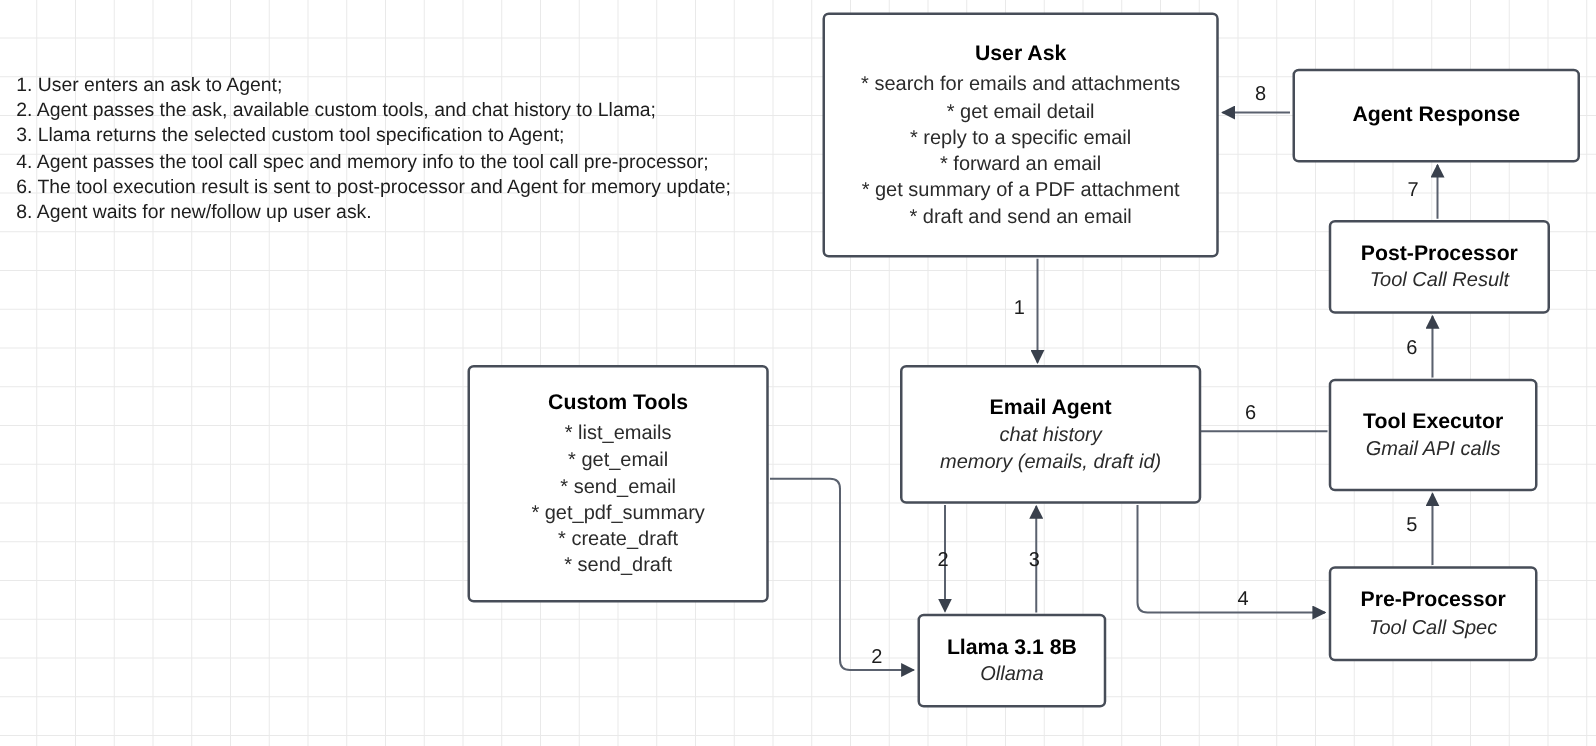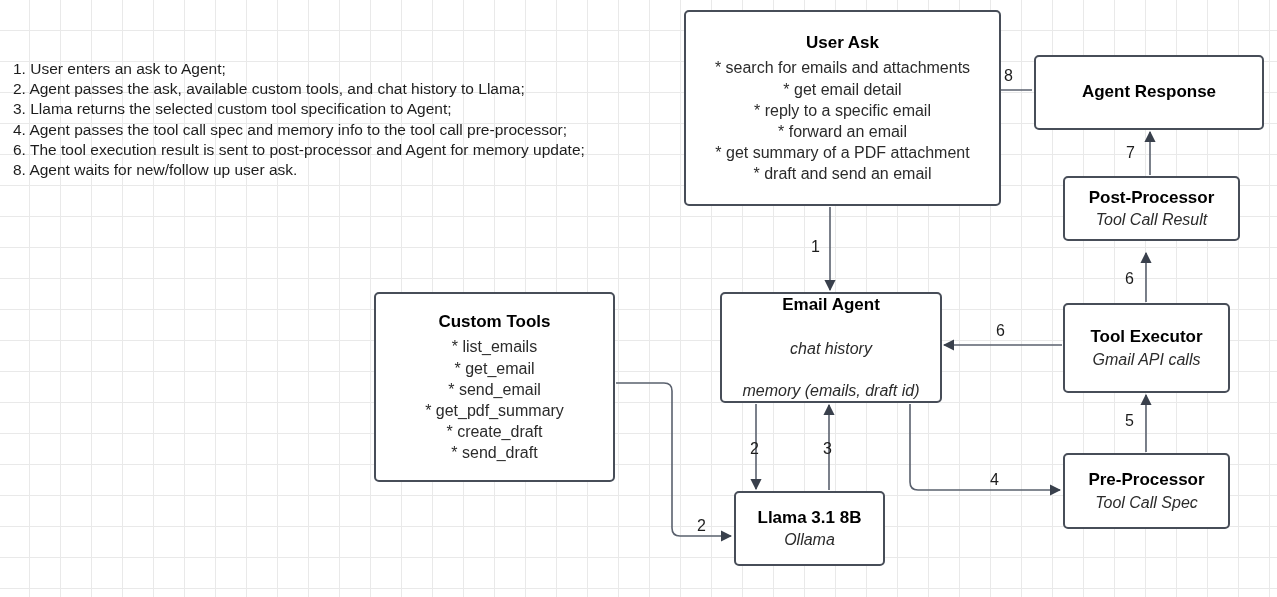"User Ask" #node-user-ask { left: 684px -> 658px }
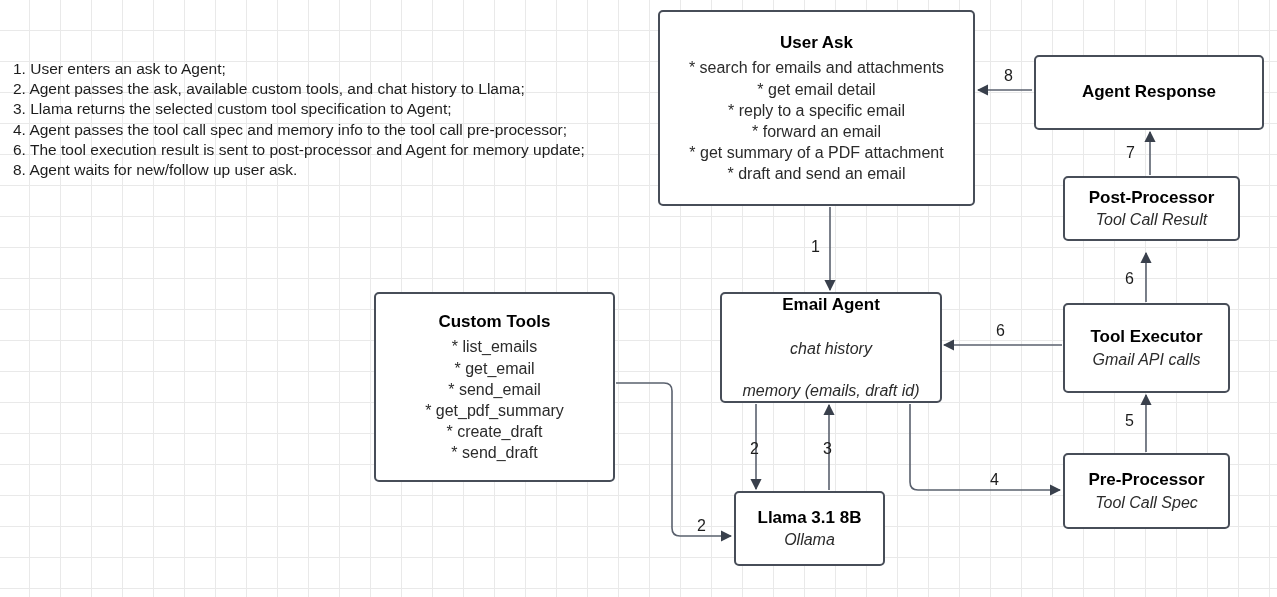"Post-Processor" #node-post-processor { height: 65px -> 75px }
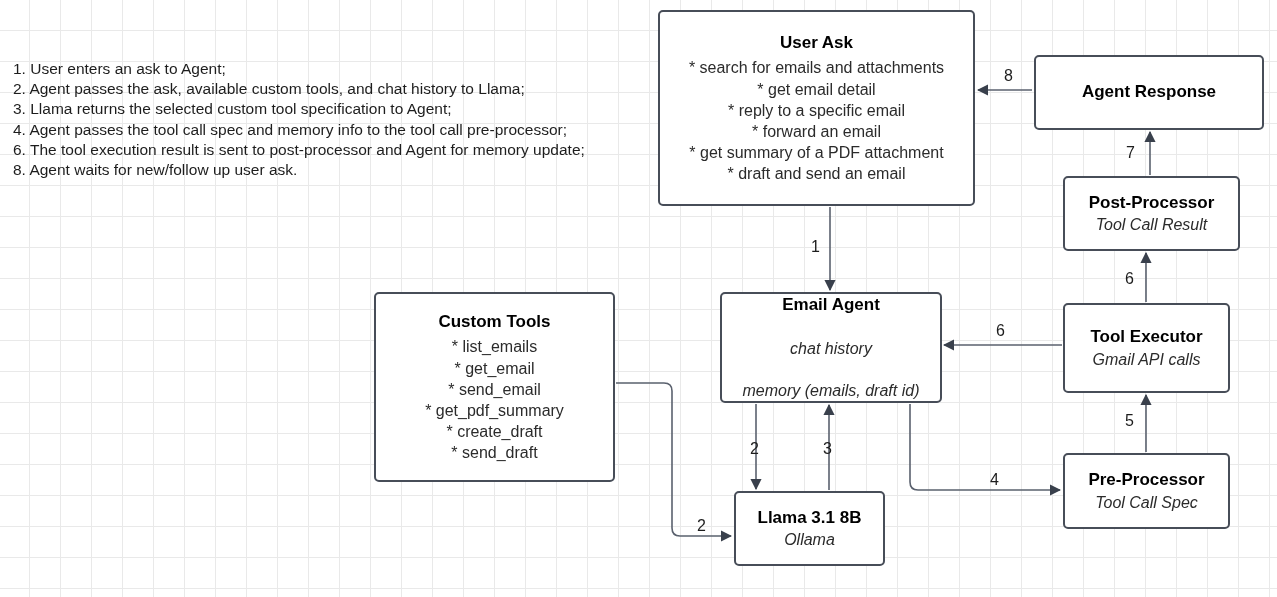"Email Agent" #node-email-agent { justify-content: space-between -> none; width: 222px -> 241px }
